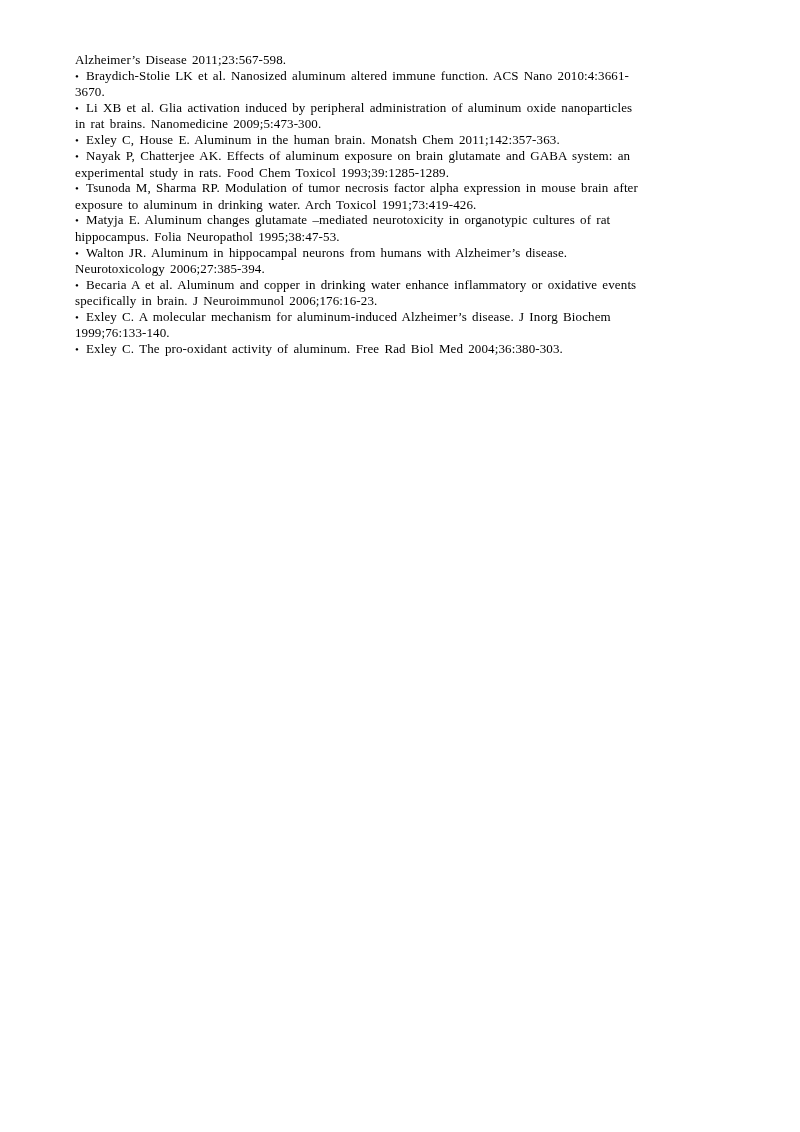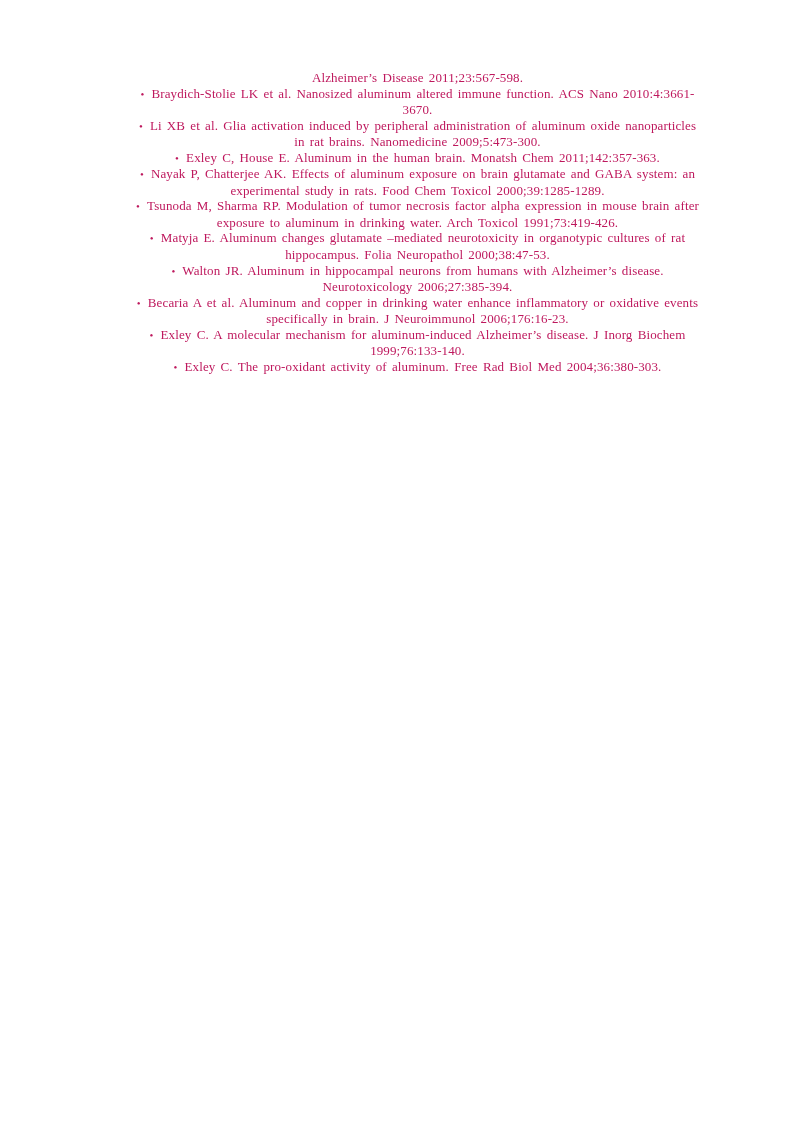"Alzheimer’s Disease 2011;23:567-598." .text-block { color: #be185d -> #000000; text-align: center -> none; top: 70px -> 52px }
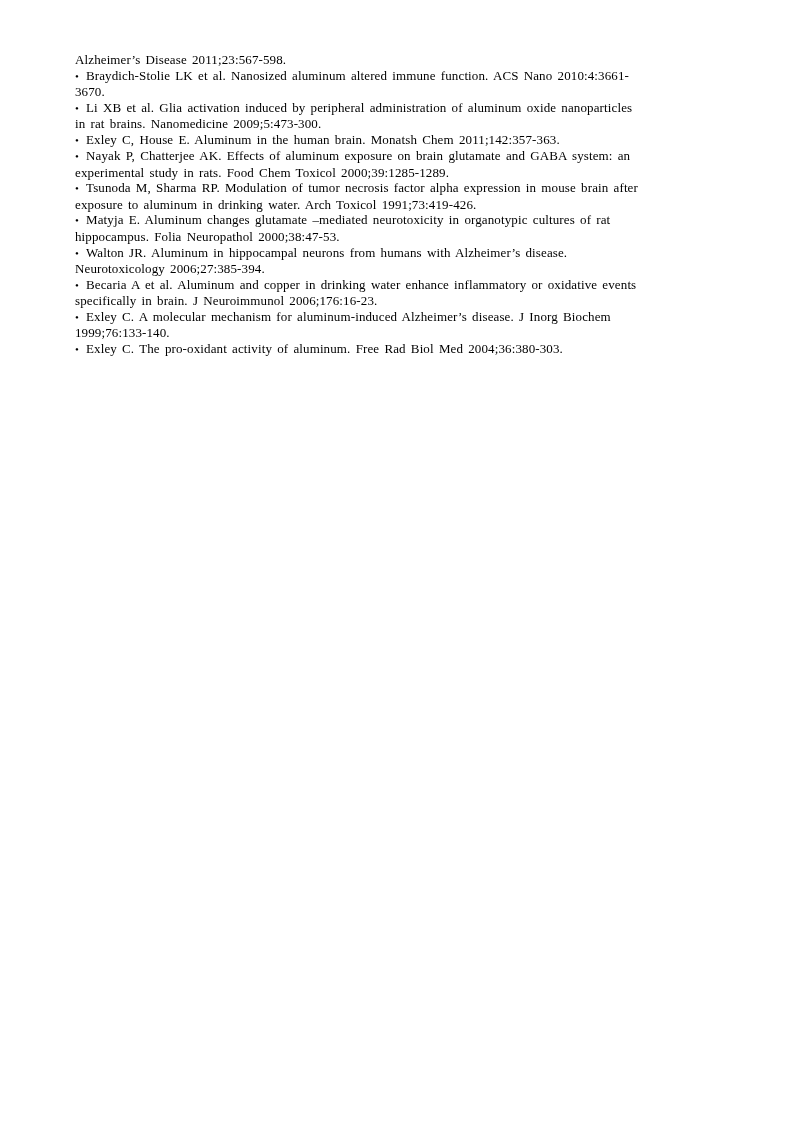"Nayak P, Chatterjee AK. Effects" span.ref-text { text: 2000 -> 1993 }
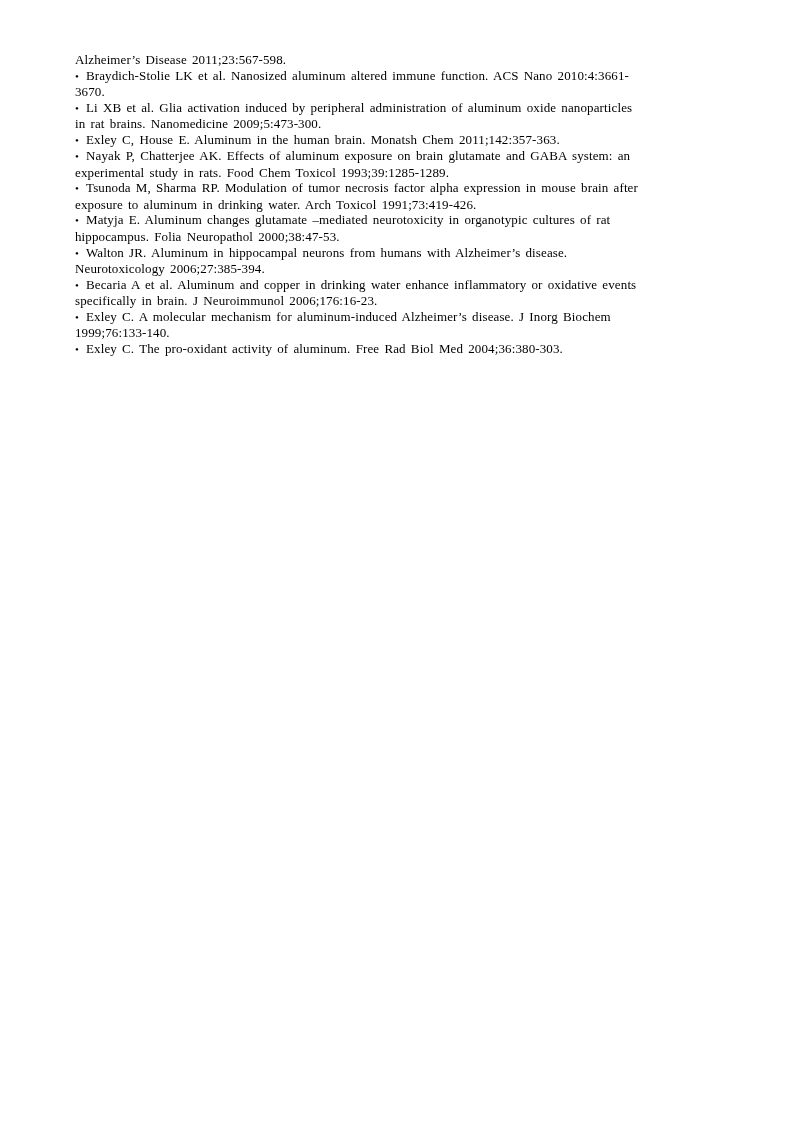"Matyja E. Aluminum changes glutamate" span.ref-text { text: 2000 -> 1995 }
